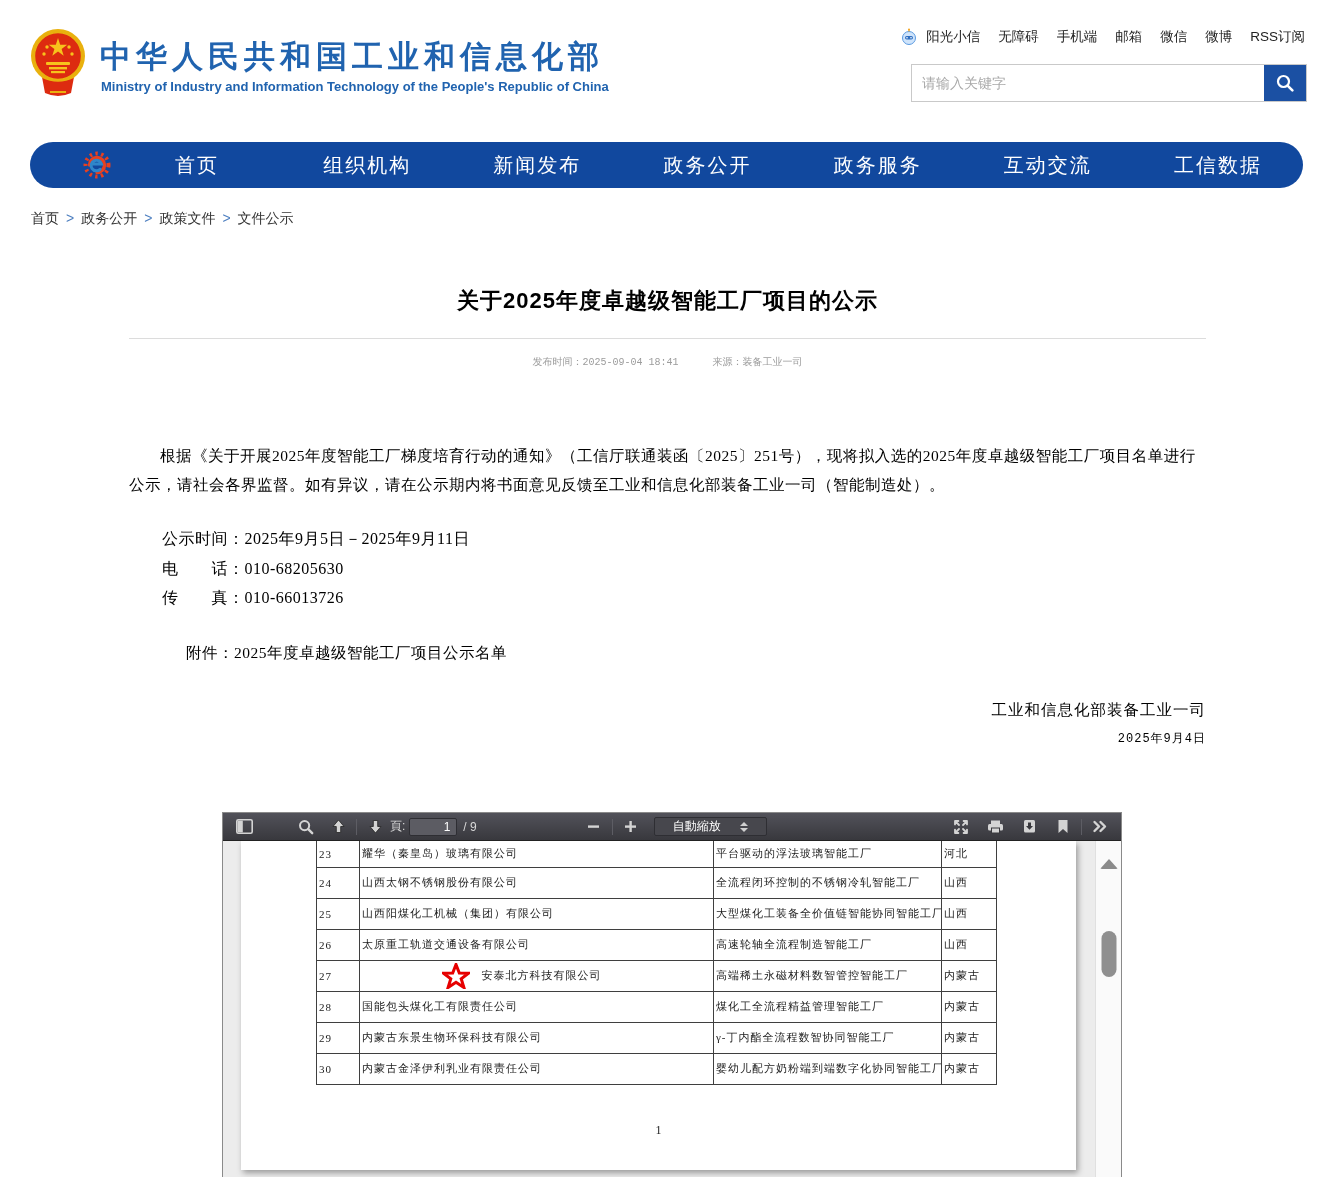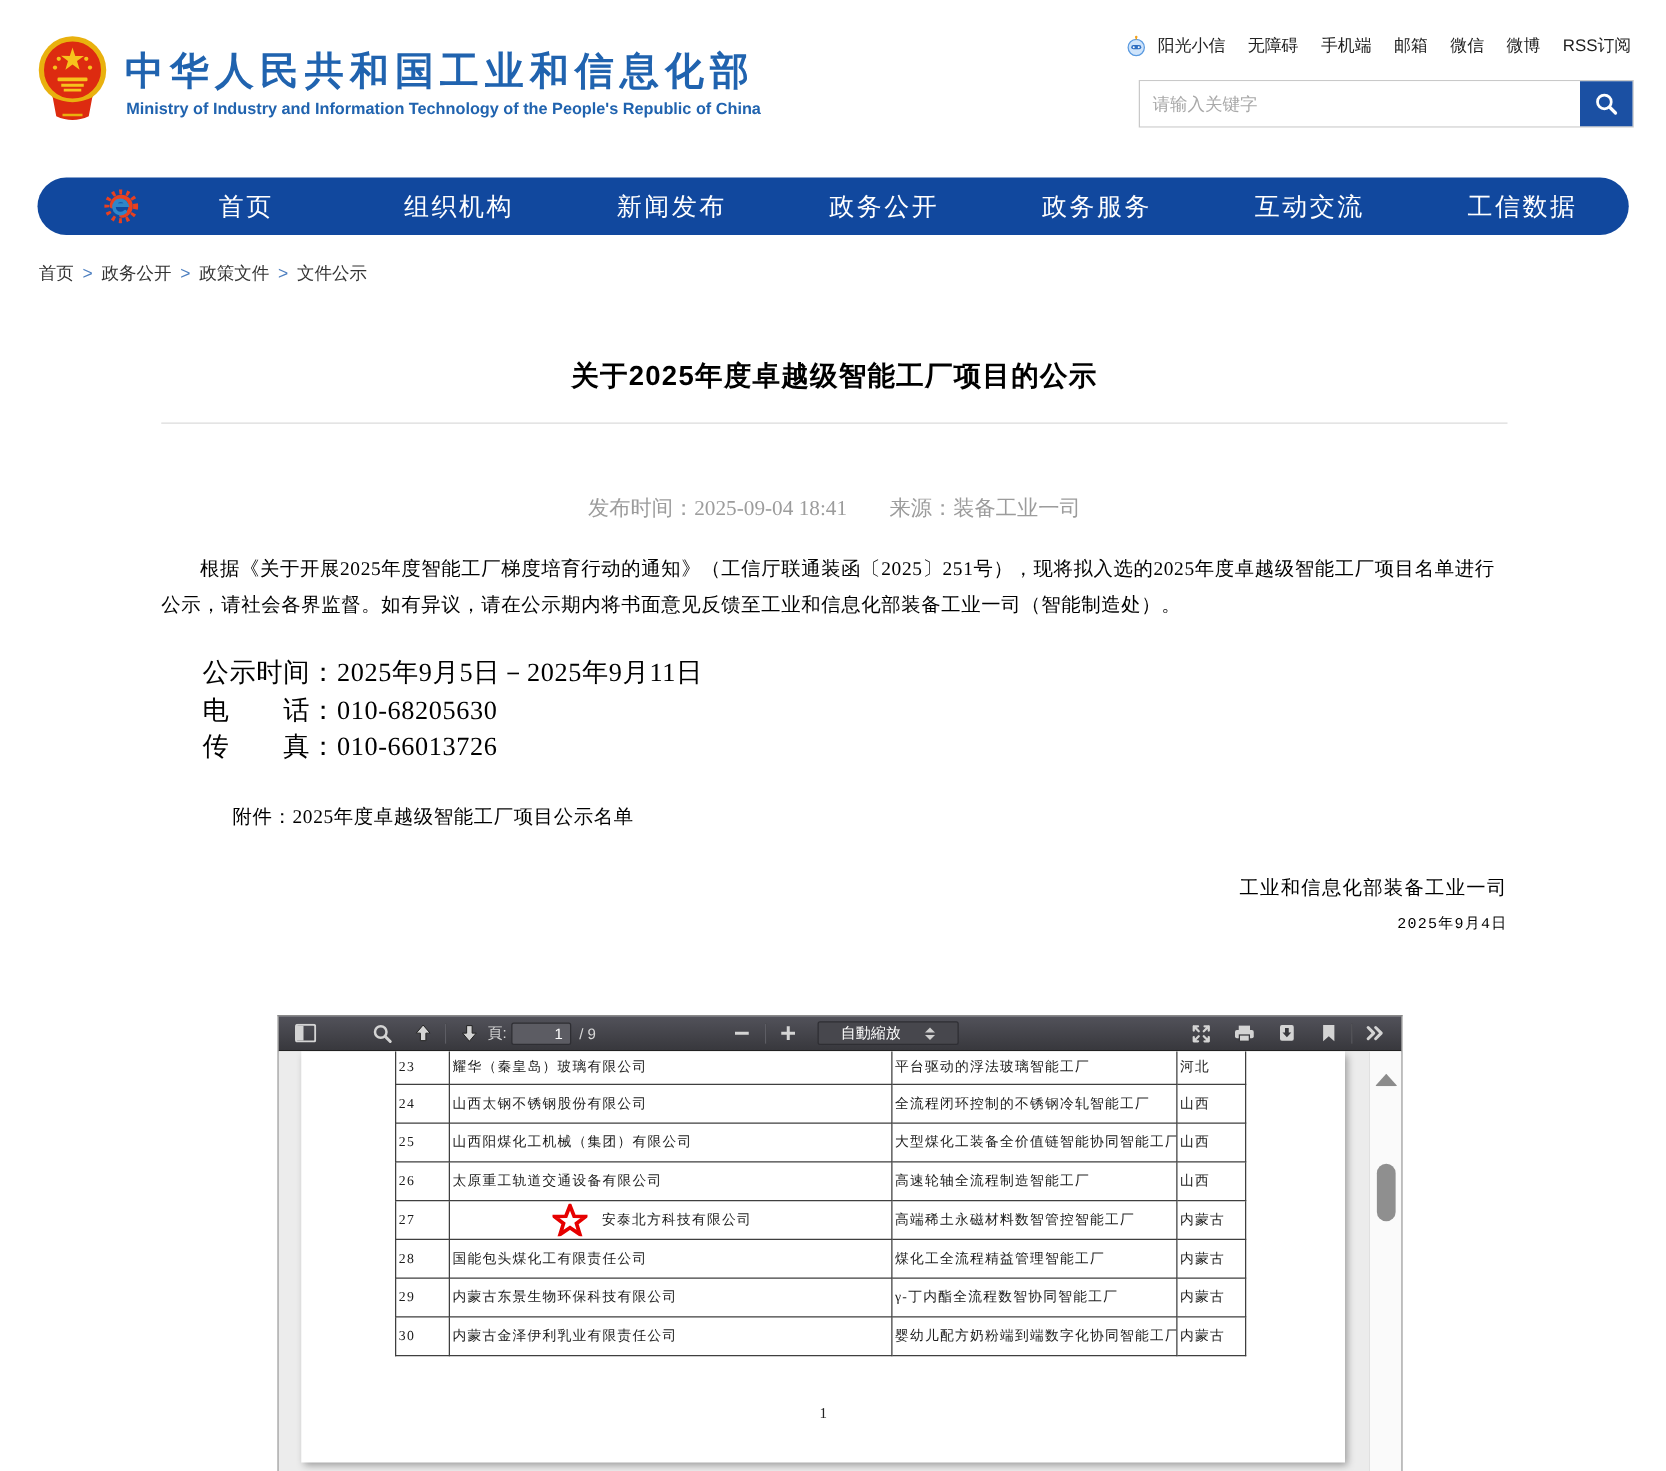"发布时间：2025-09-04 18:41 来源：装备工业一司" .art-meta { font-family: Liberation Serif, serif -> Liberation Mono, monospace; font-size: 17px -> 10px; margin-top: 40px -> none }
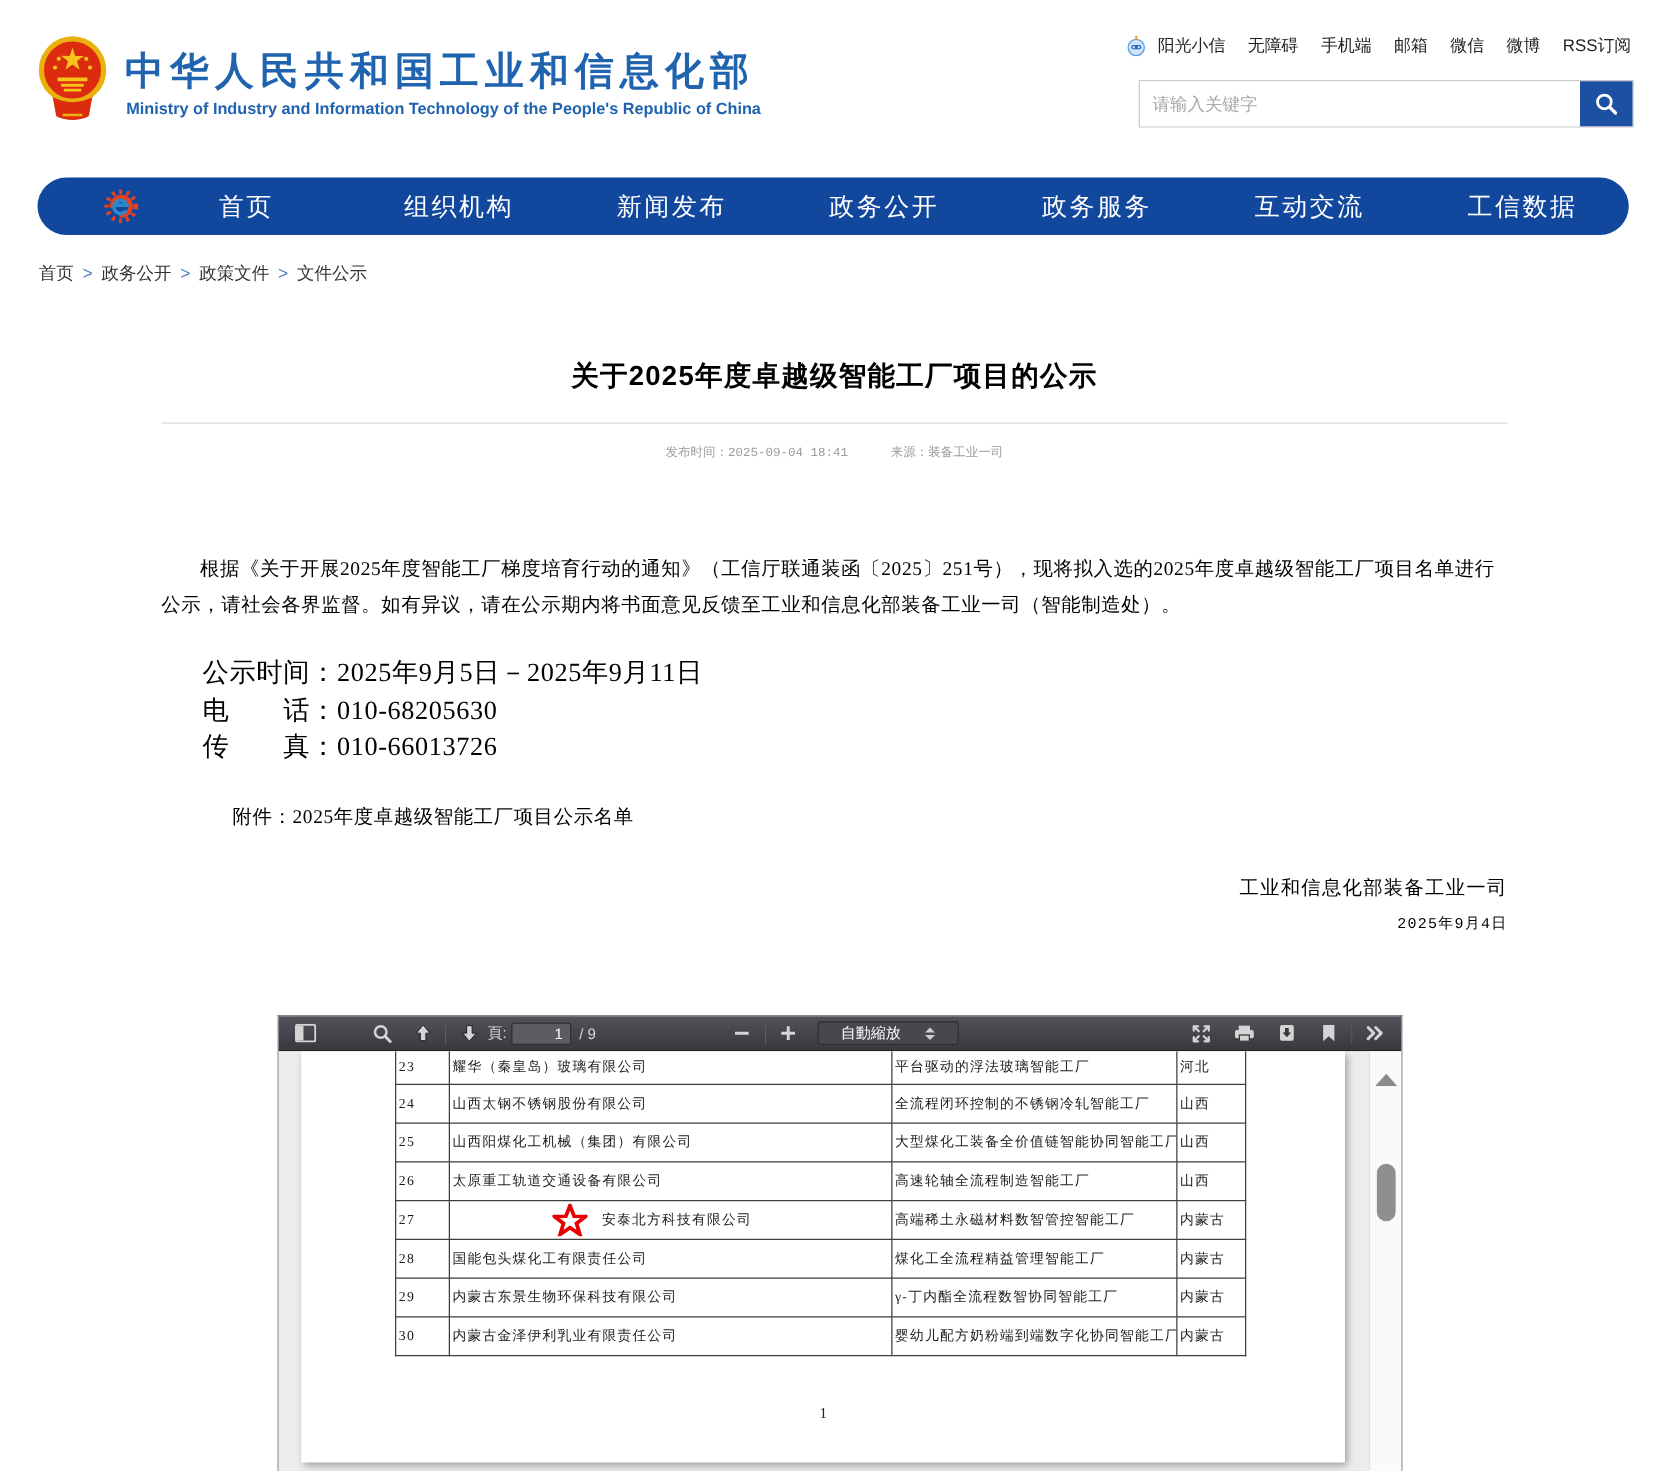"公示时间：2025年9月5日－2025年9月11日" .art-contacts { font-size: 21px -> 16px }
